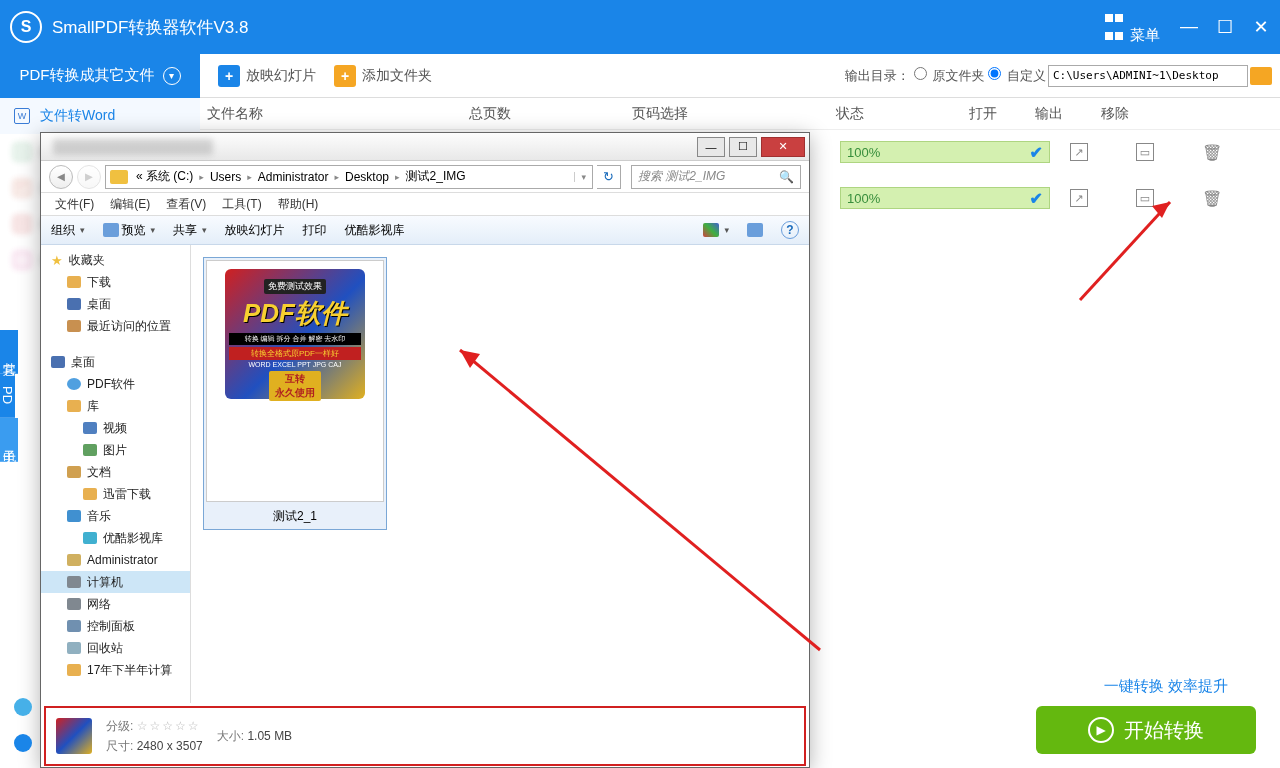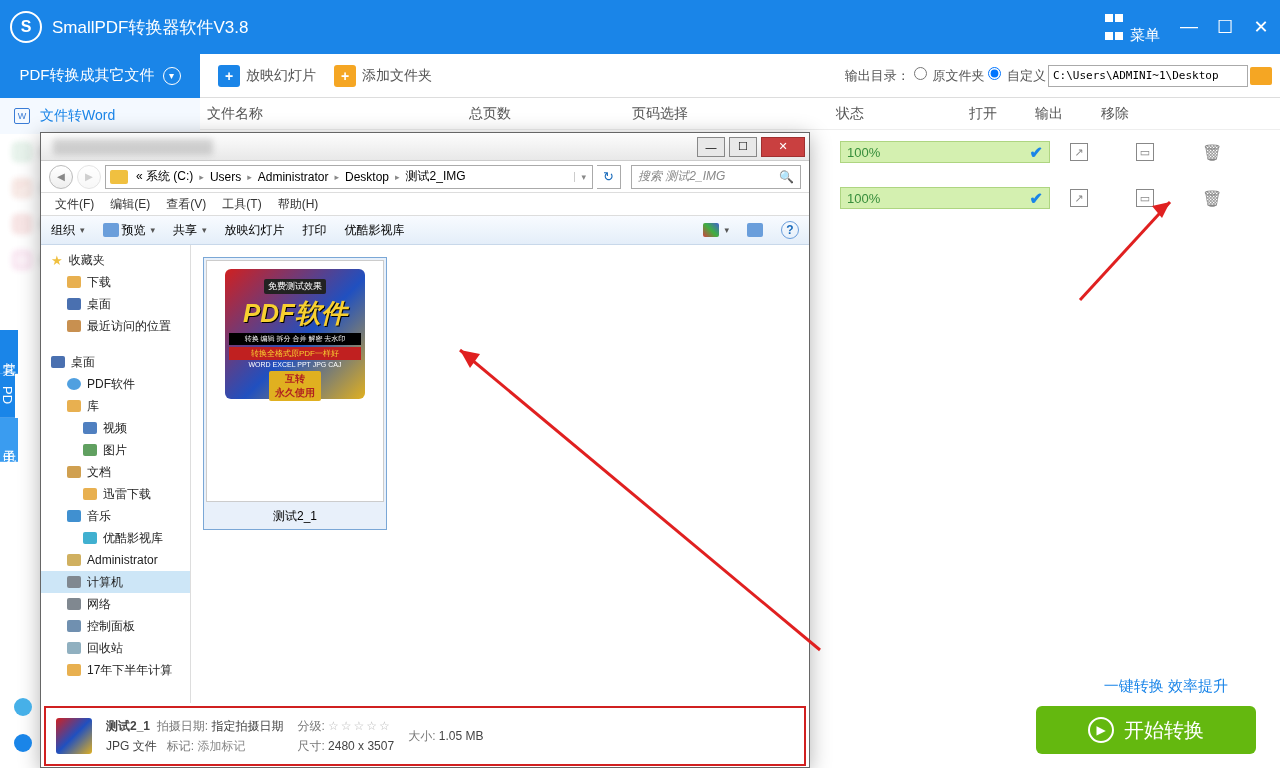"测试2_1 拍摄日期: 指定拍摄日期" div.det-col { html: <div> <div><b>测试2_1</b>&nbsp;&nbsp;<span>拍摄日期:</span> <span>指定拍摄日期</span></div> <div><span>JPG 文件</span>&nbsp;&nbsp;&nbsp;<span>标记:</span> <span>添加标记</span></div> </div> -> none }
